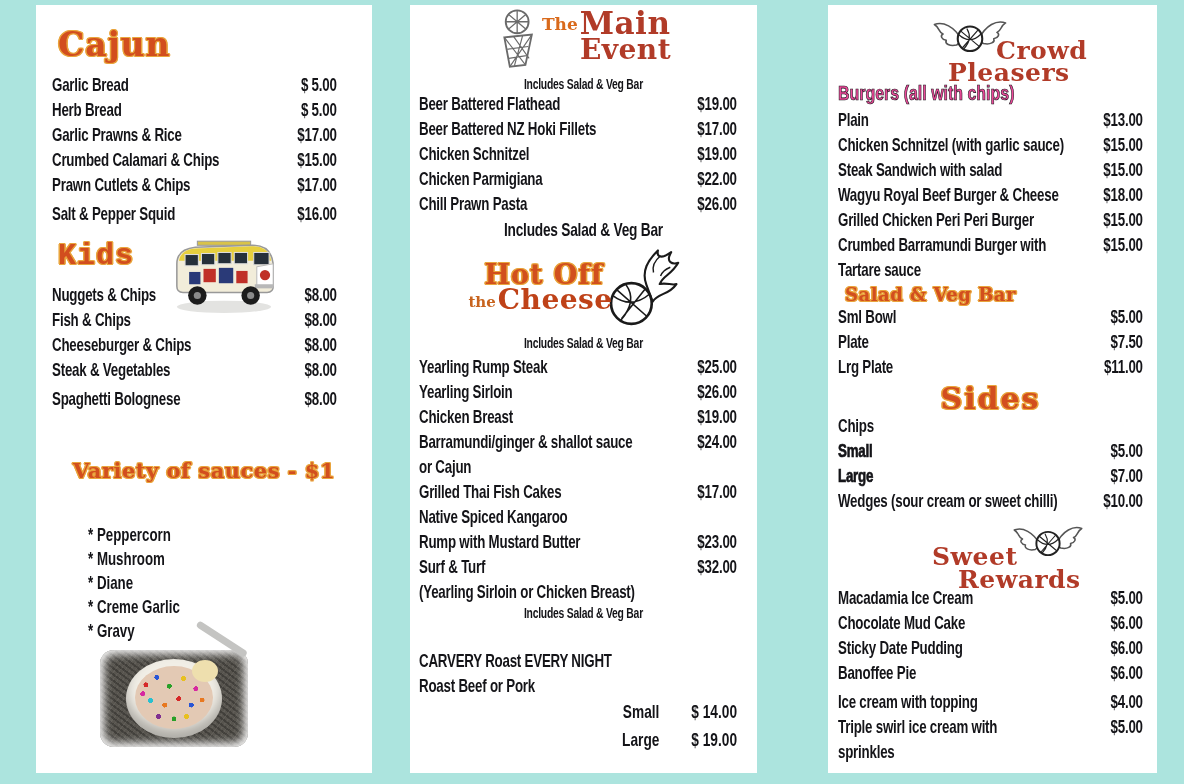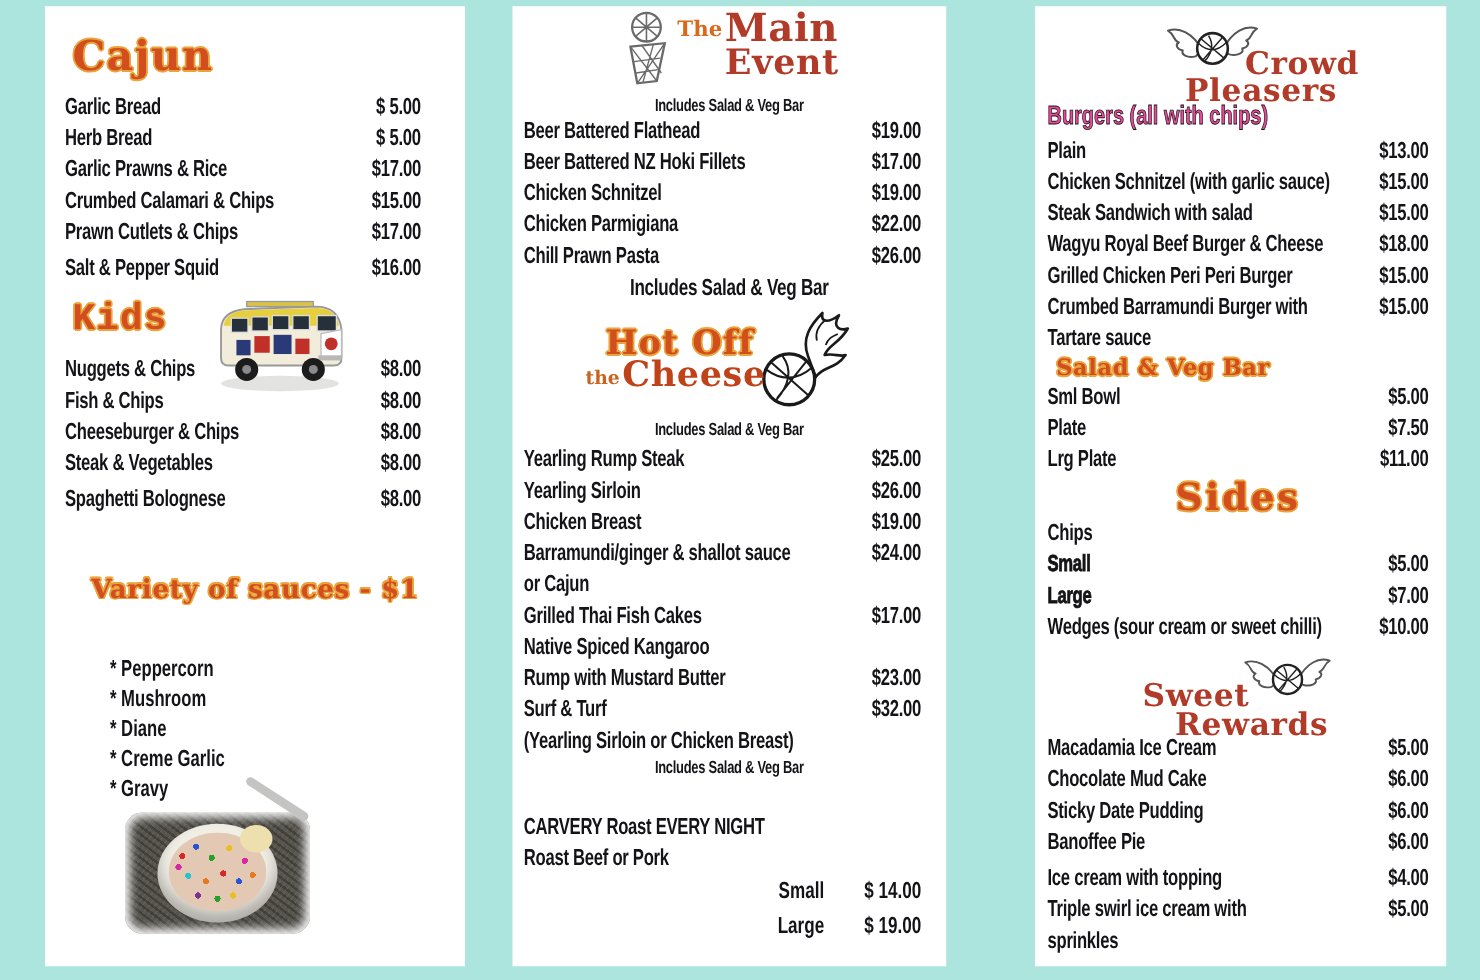"Sweet" .logo-sweet { margin-left: none -> 18px }
